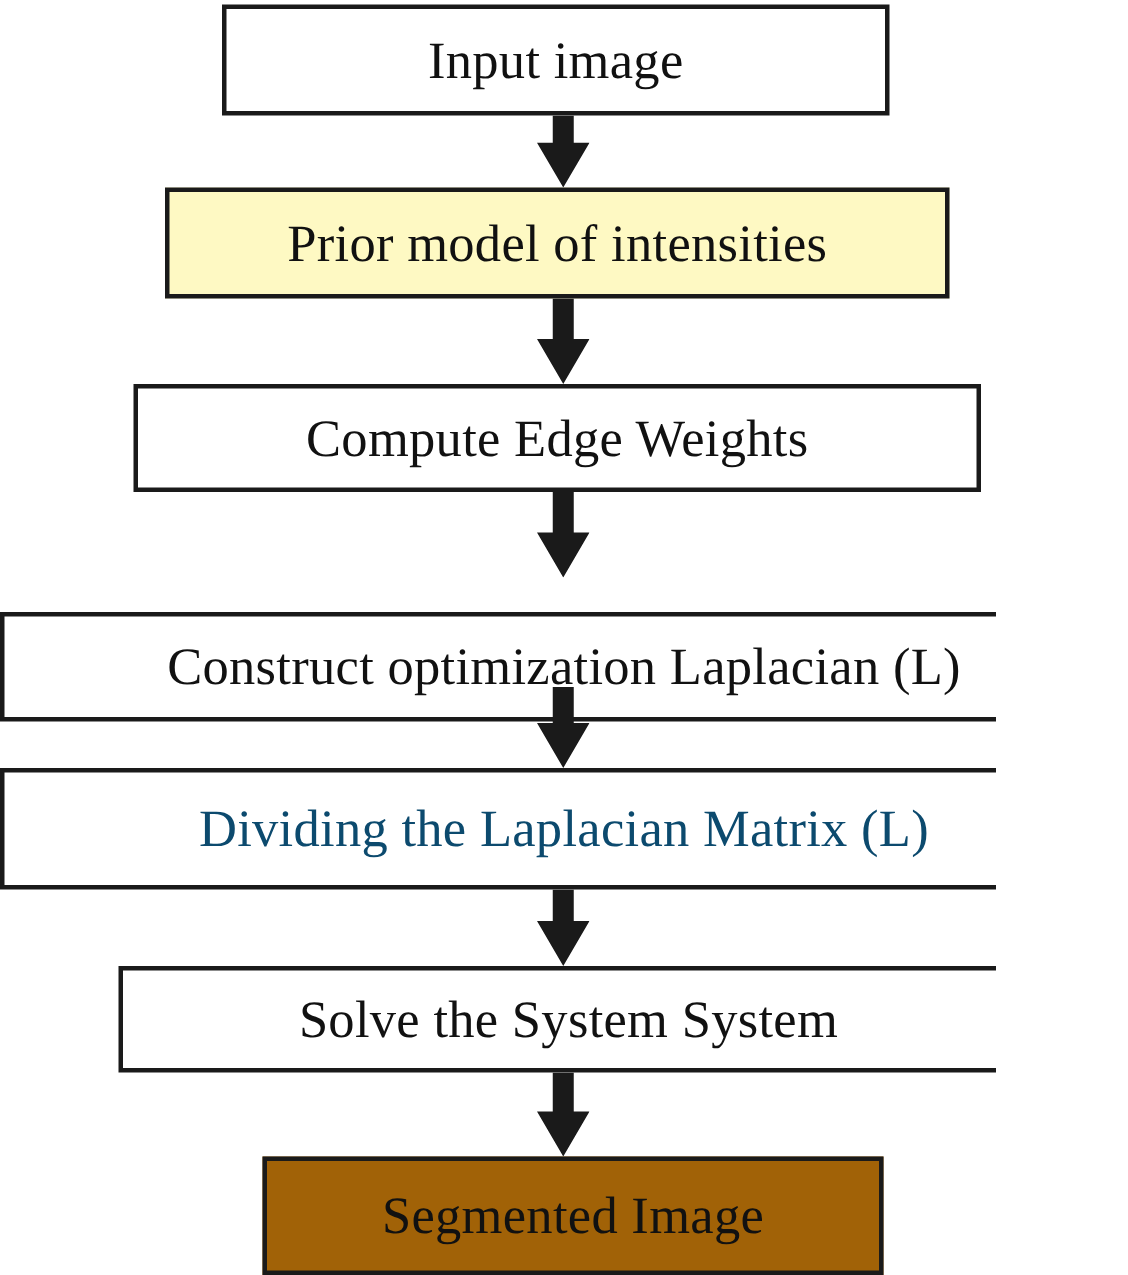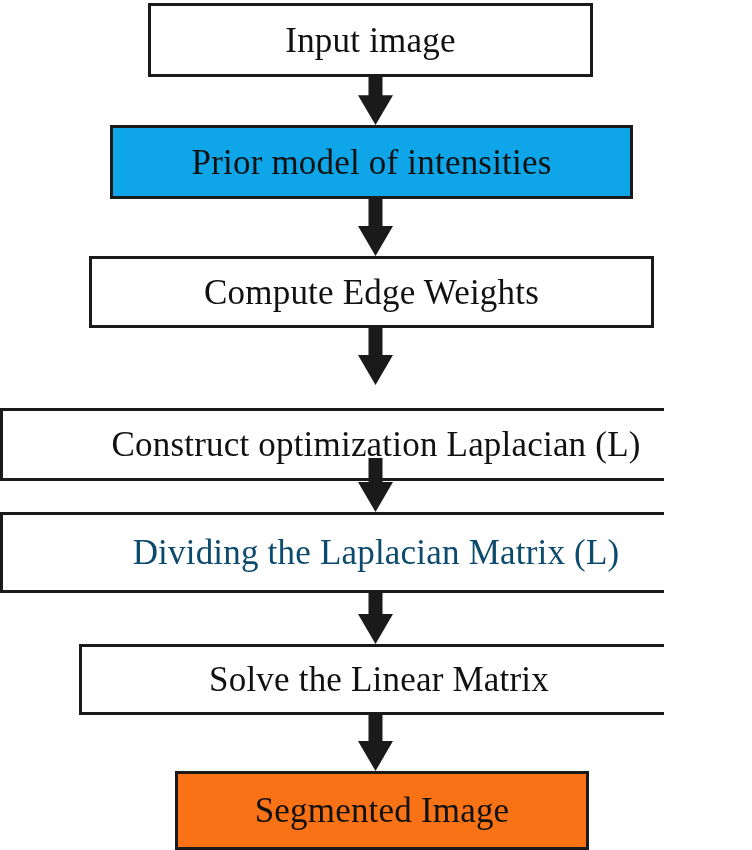"Prior model of intensities" div.flow-box { background: #0ea5e9 -> #fef9c3 }
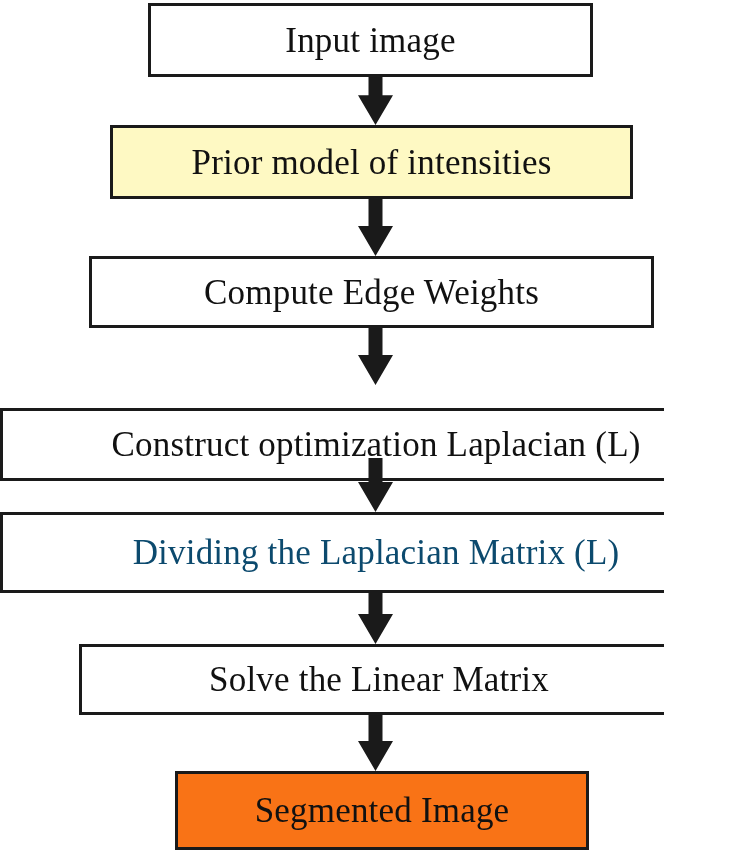"Solve the Linear Matrix" span.flow-box-label { text: Linear Matrix -> System System }
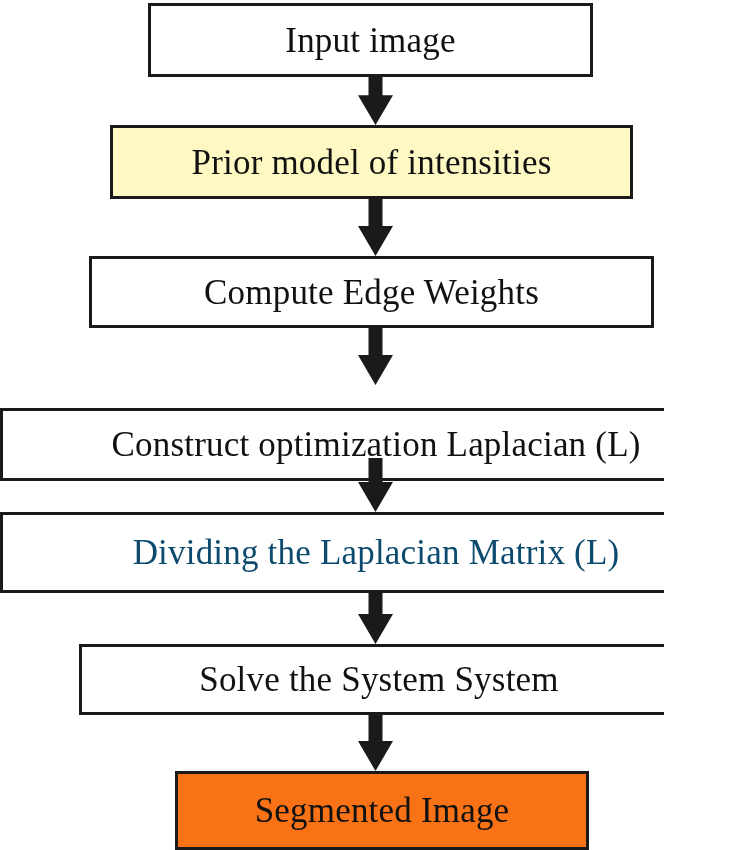"Segmented Image" div.flow-box { background: #f97316 -> #a16207 }
